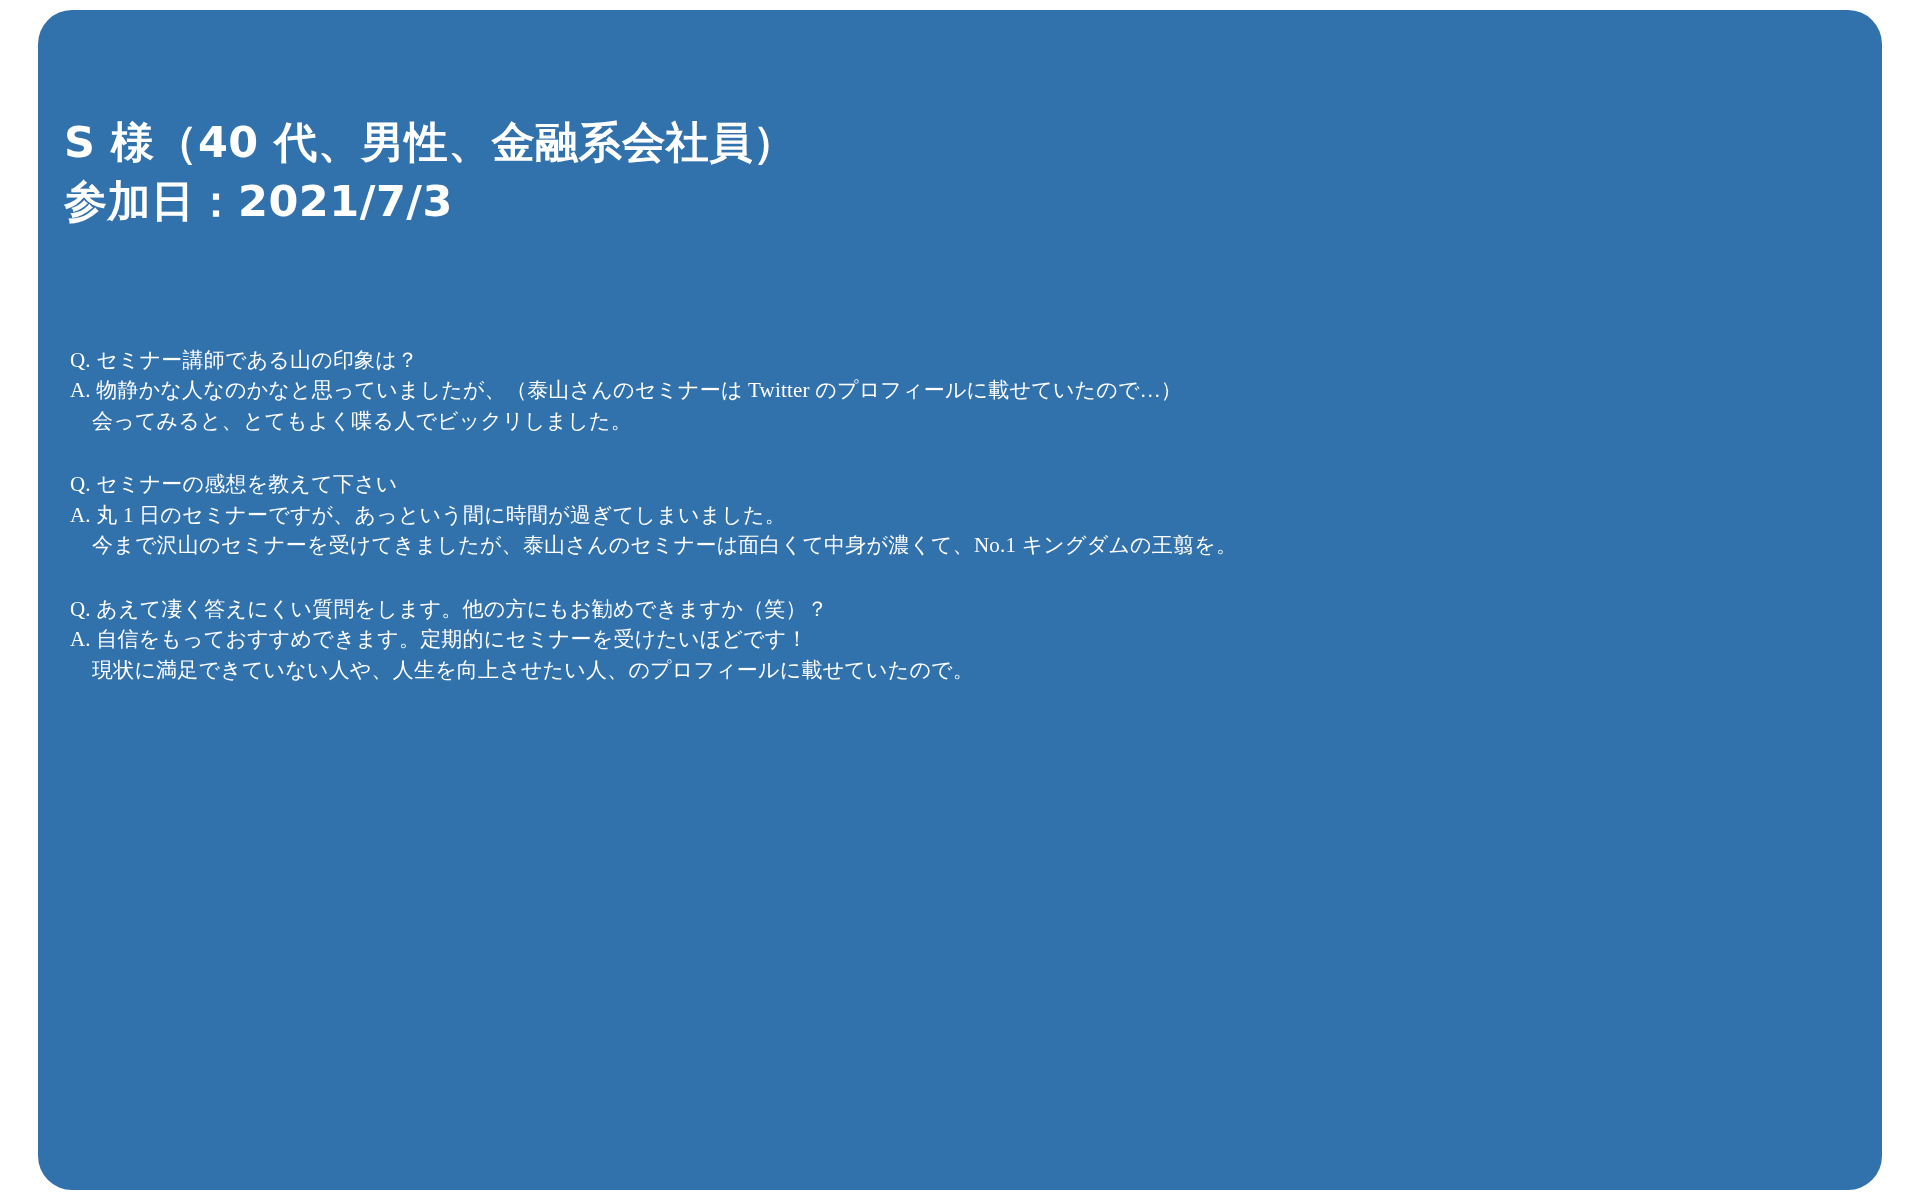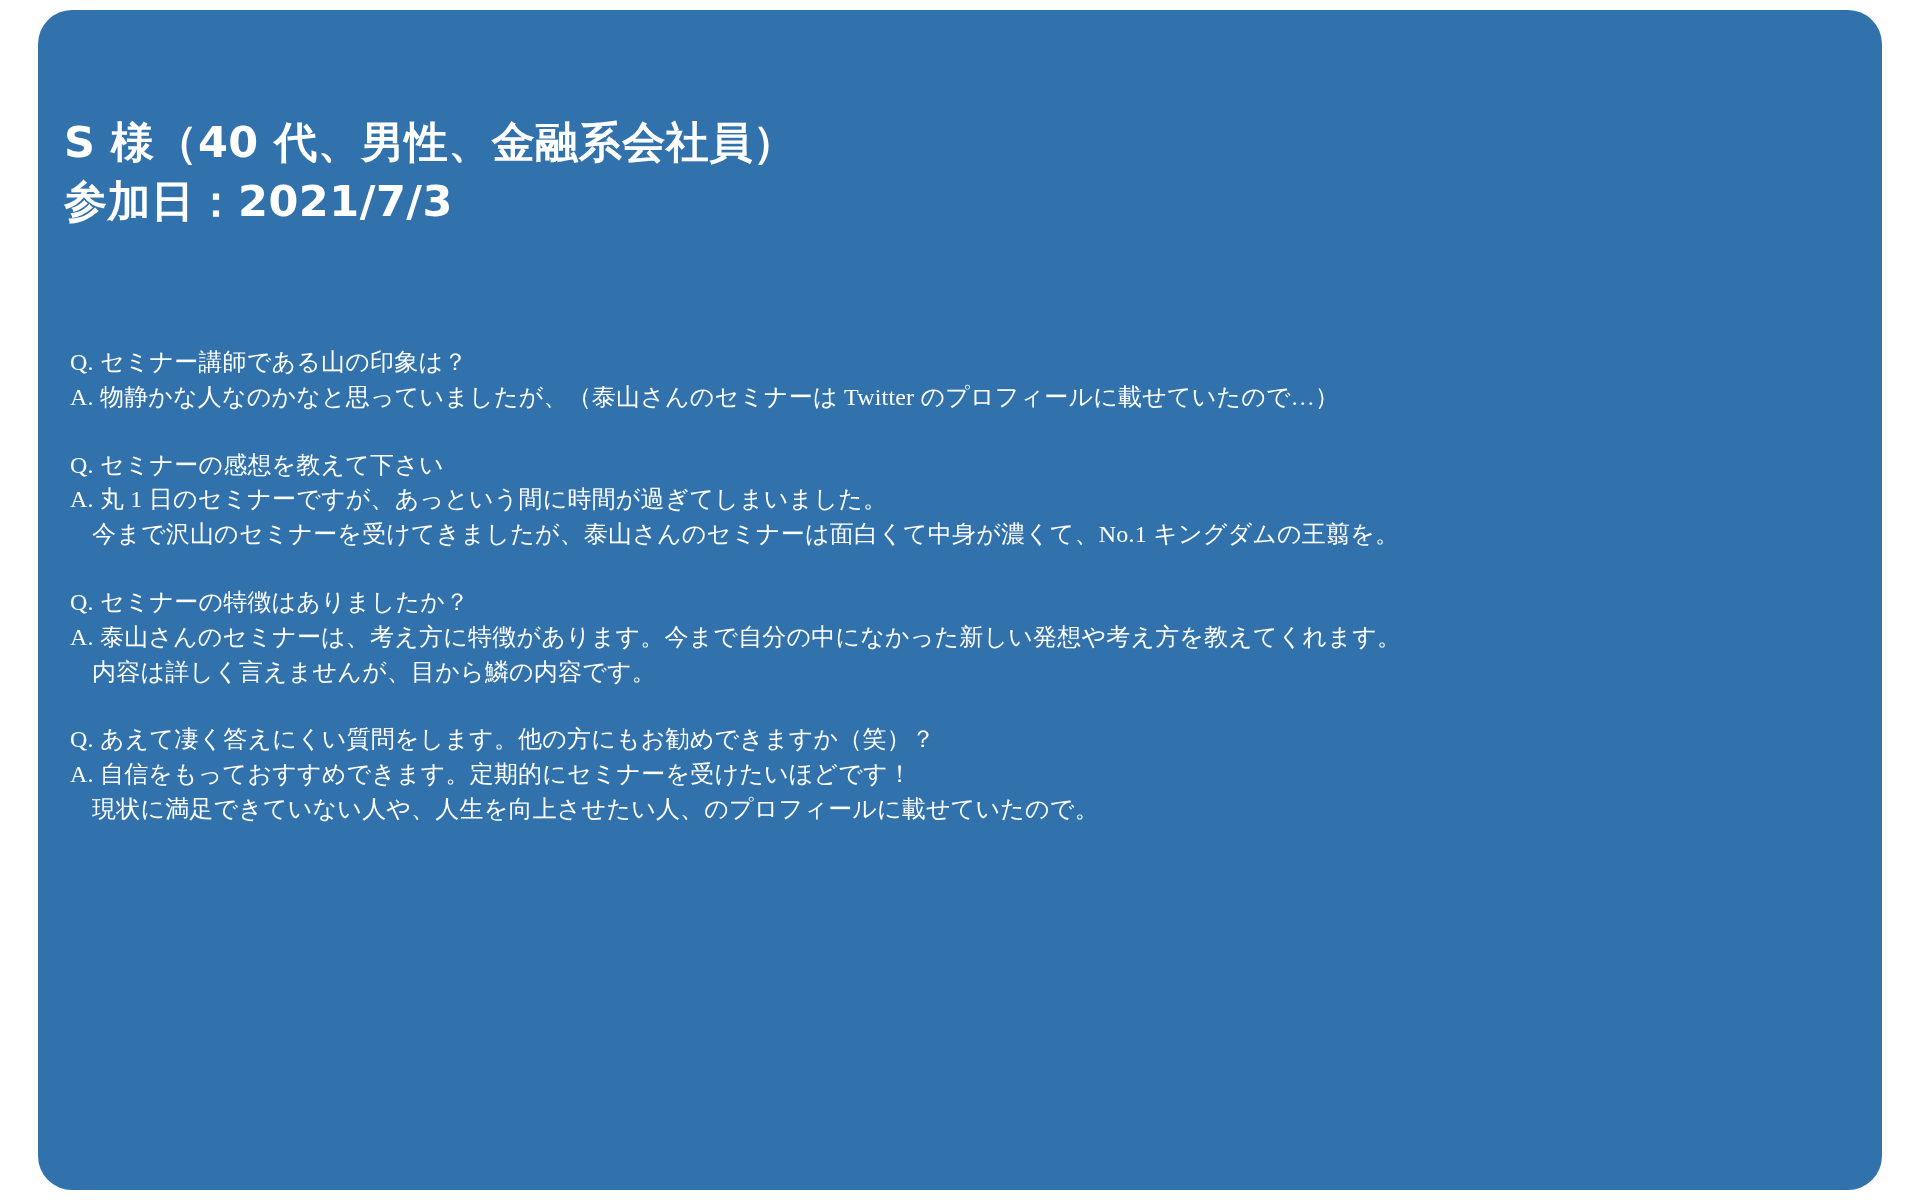"Q. セミナー講師である山の印象は？" .qa-body { font-size: 24px -> 21px }
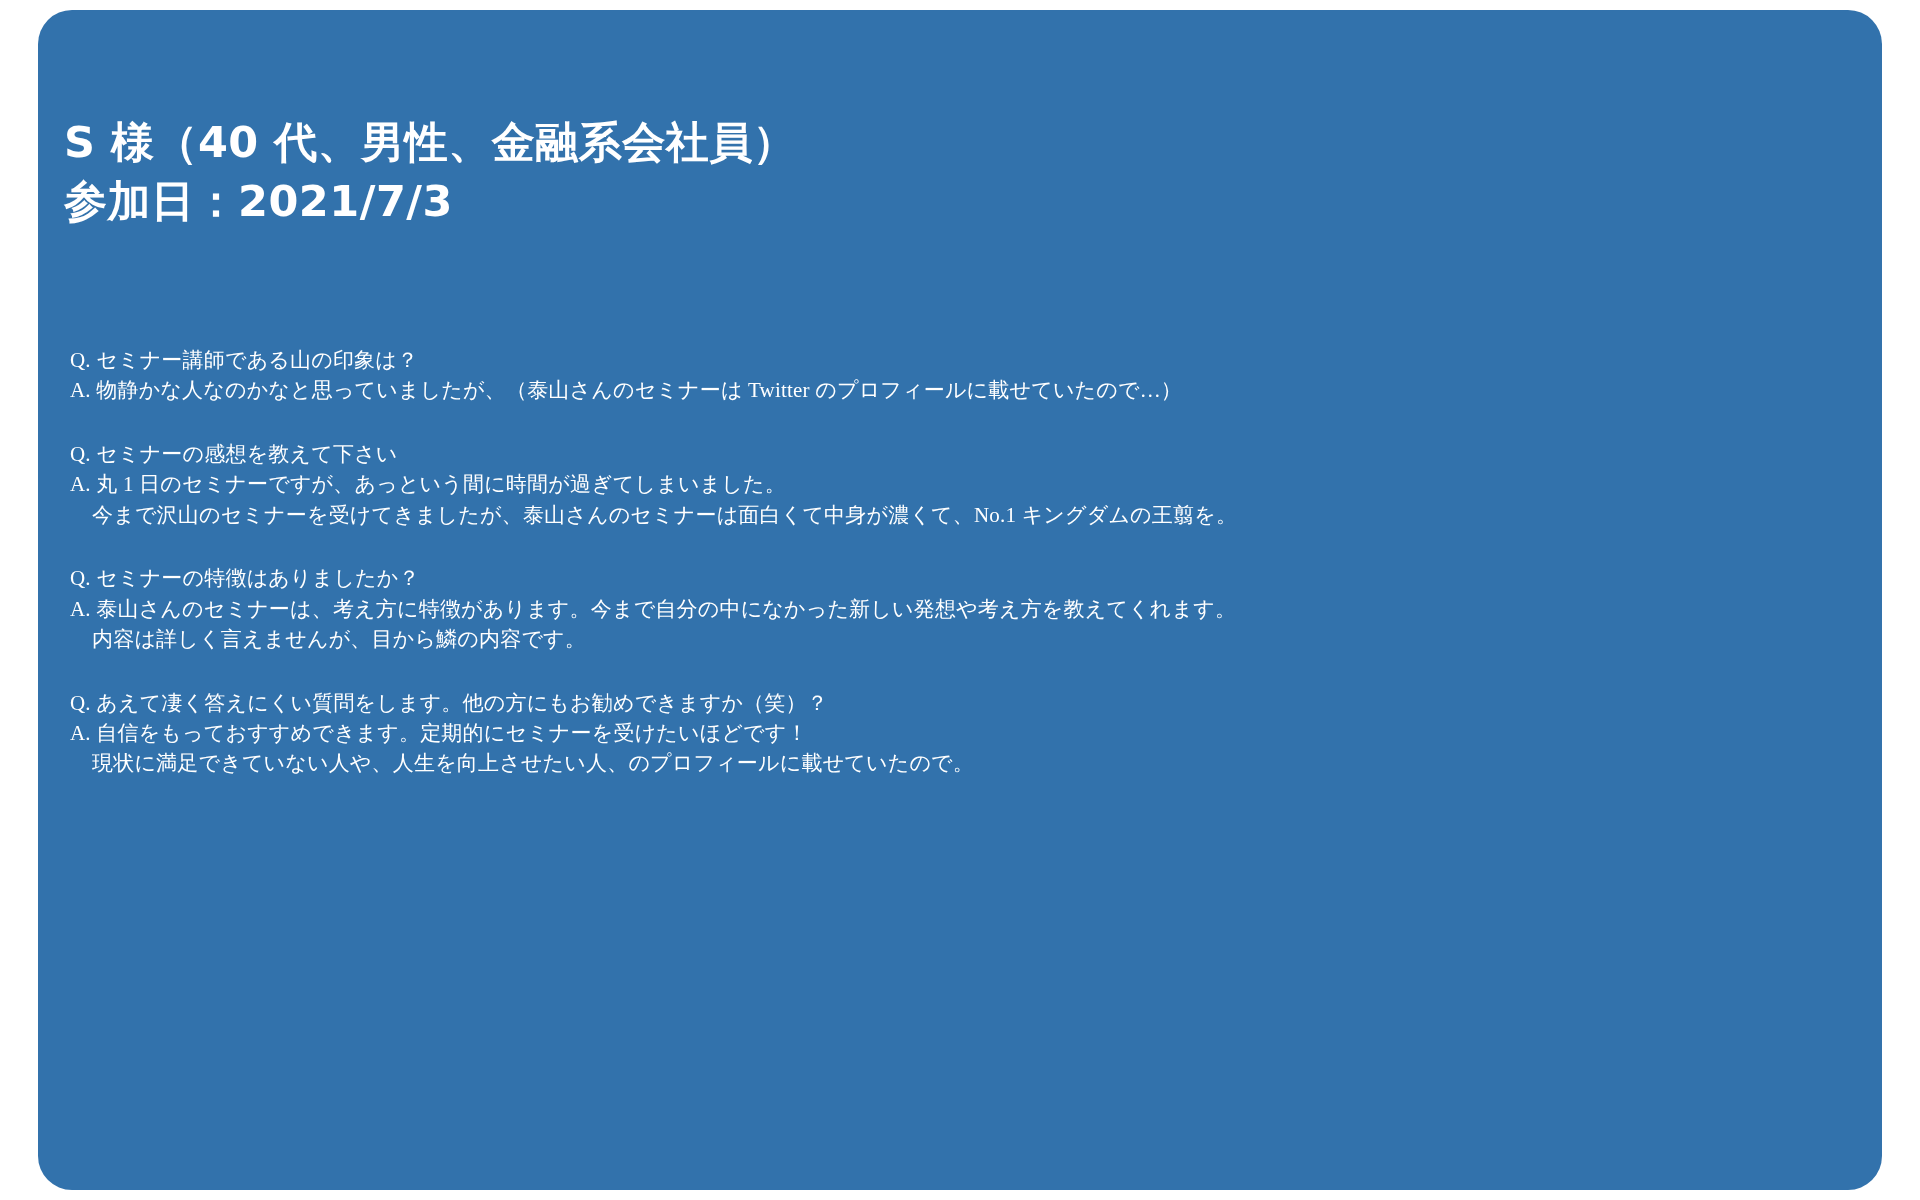"会ってみると、とてもよく喋る人でビックリしました。" span.qline { html: none -> <span>会ってみると、とてもよく喋る人でビックリしました。</span> }
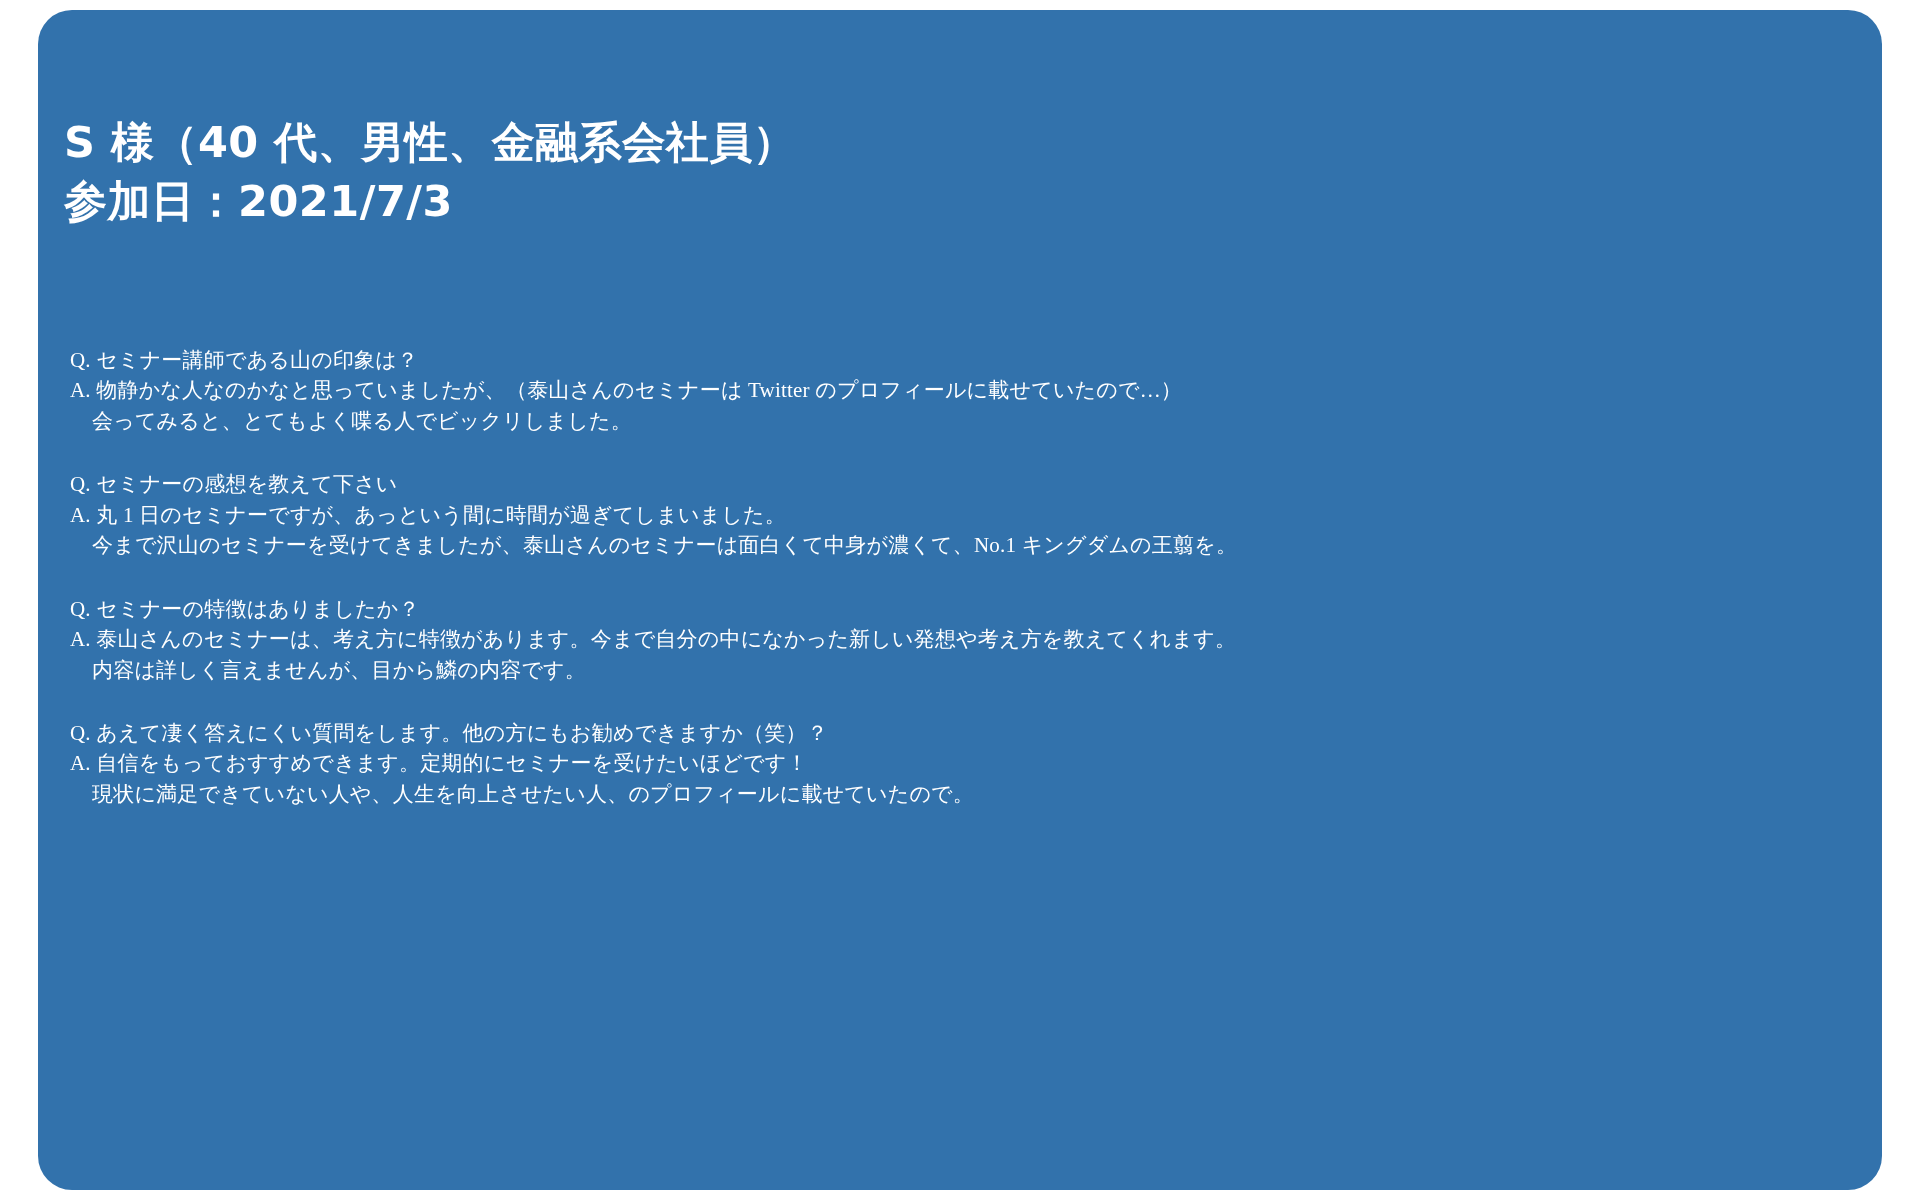"Q. セミナーの特徴はありましたか？" div.qa-block { html: <div> <span>Q. セミナーの特徴はありましたか？</span> <span>A. 泰山さんのセミナーは、考え方に特徴があります。今まで自分の中になかった新しい発想や考え方を教えてくれます。</span> <span>内容は詳しく言えませんが、目から鱗の内容です。</span> </div> -> none }
